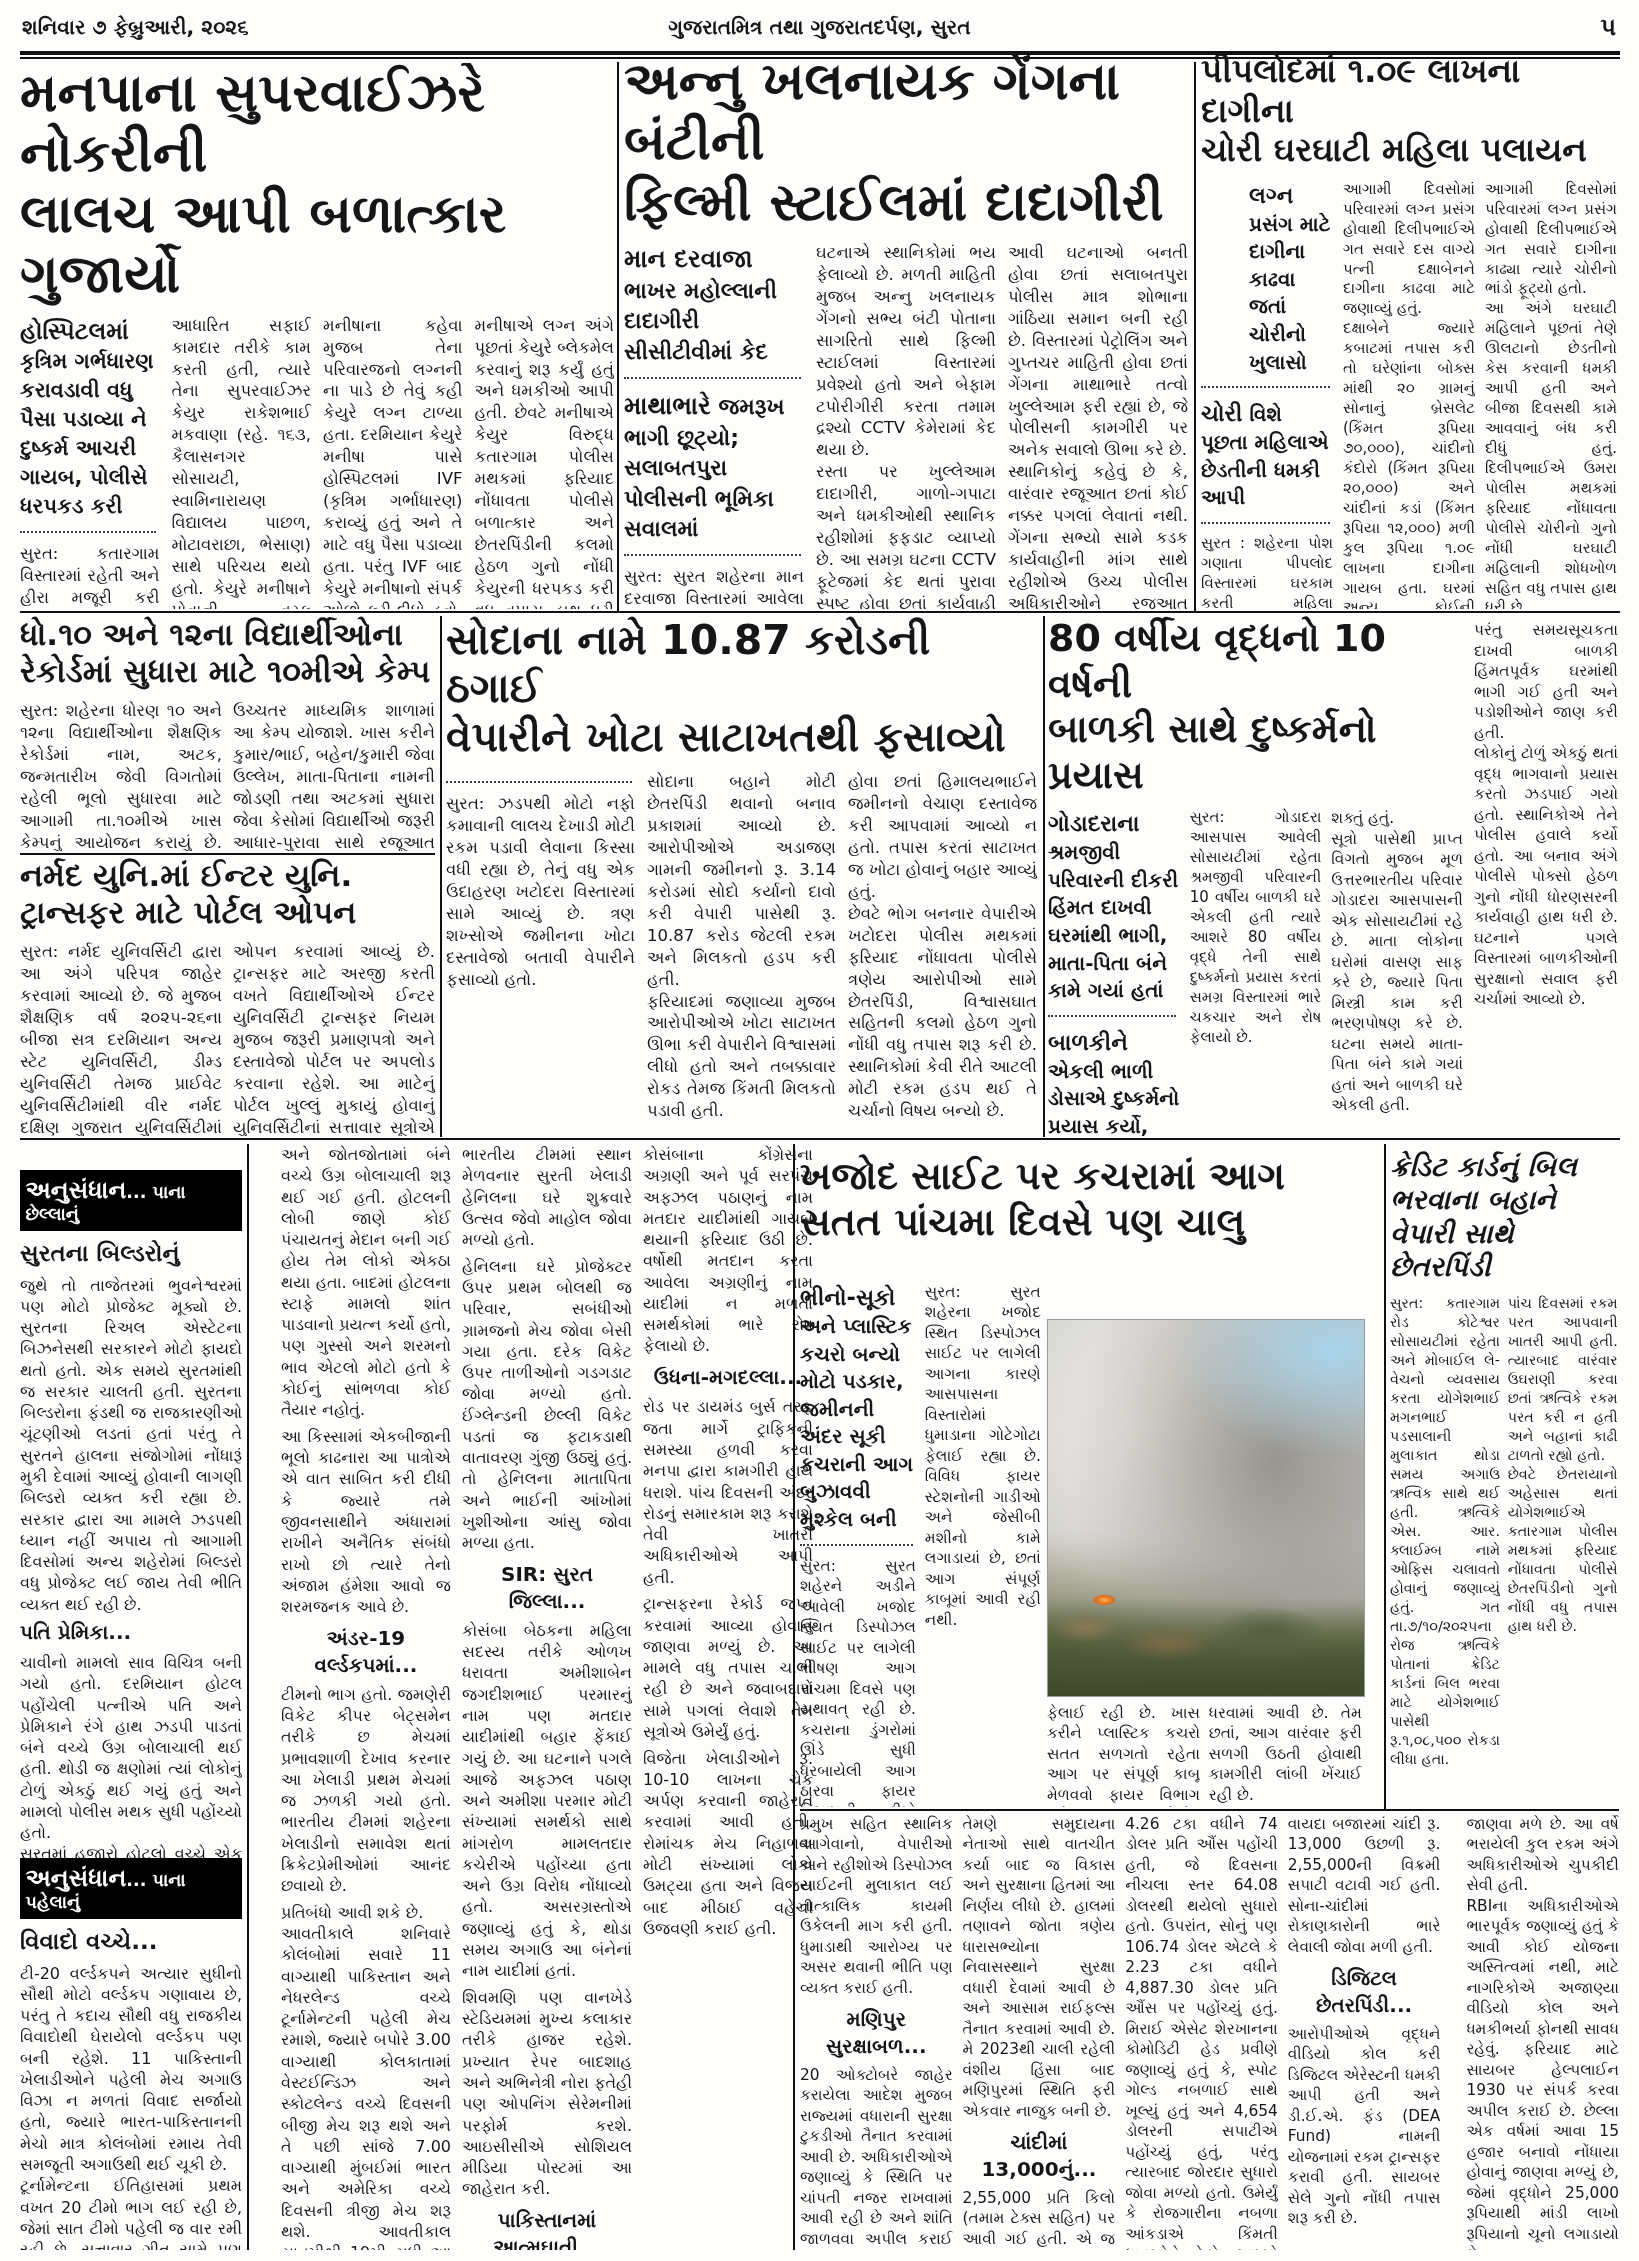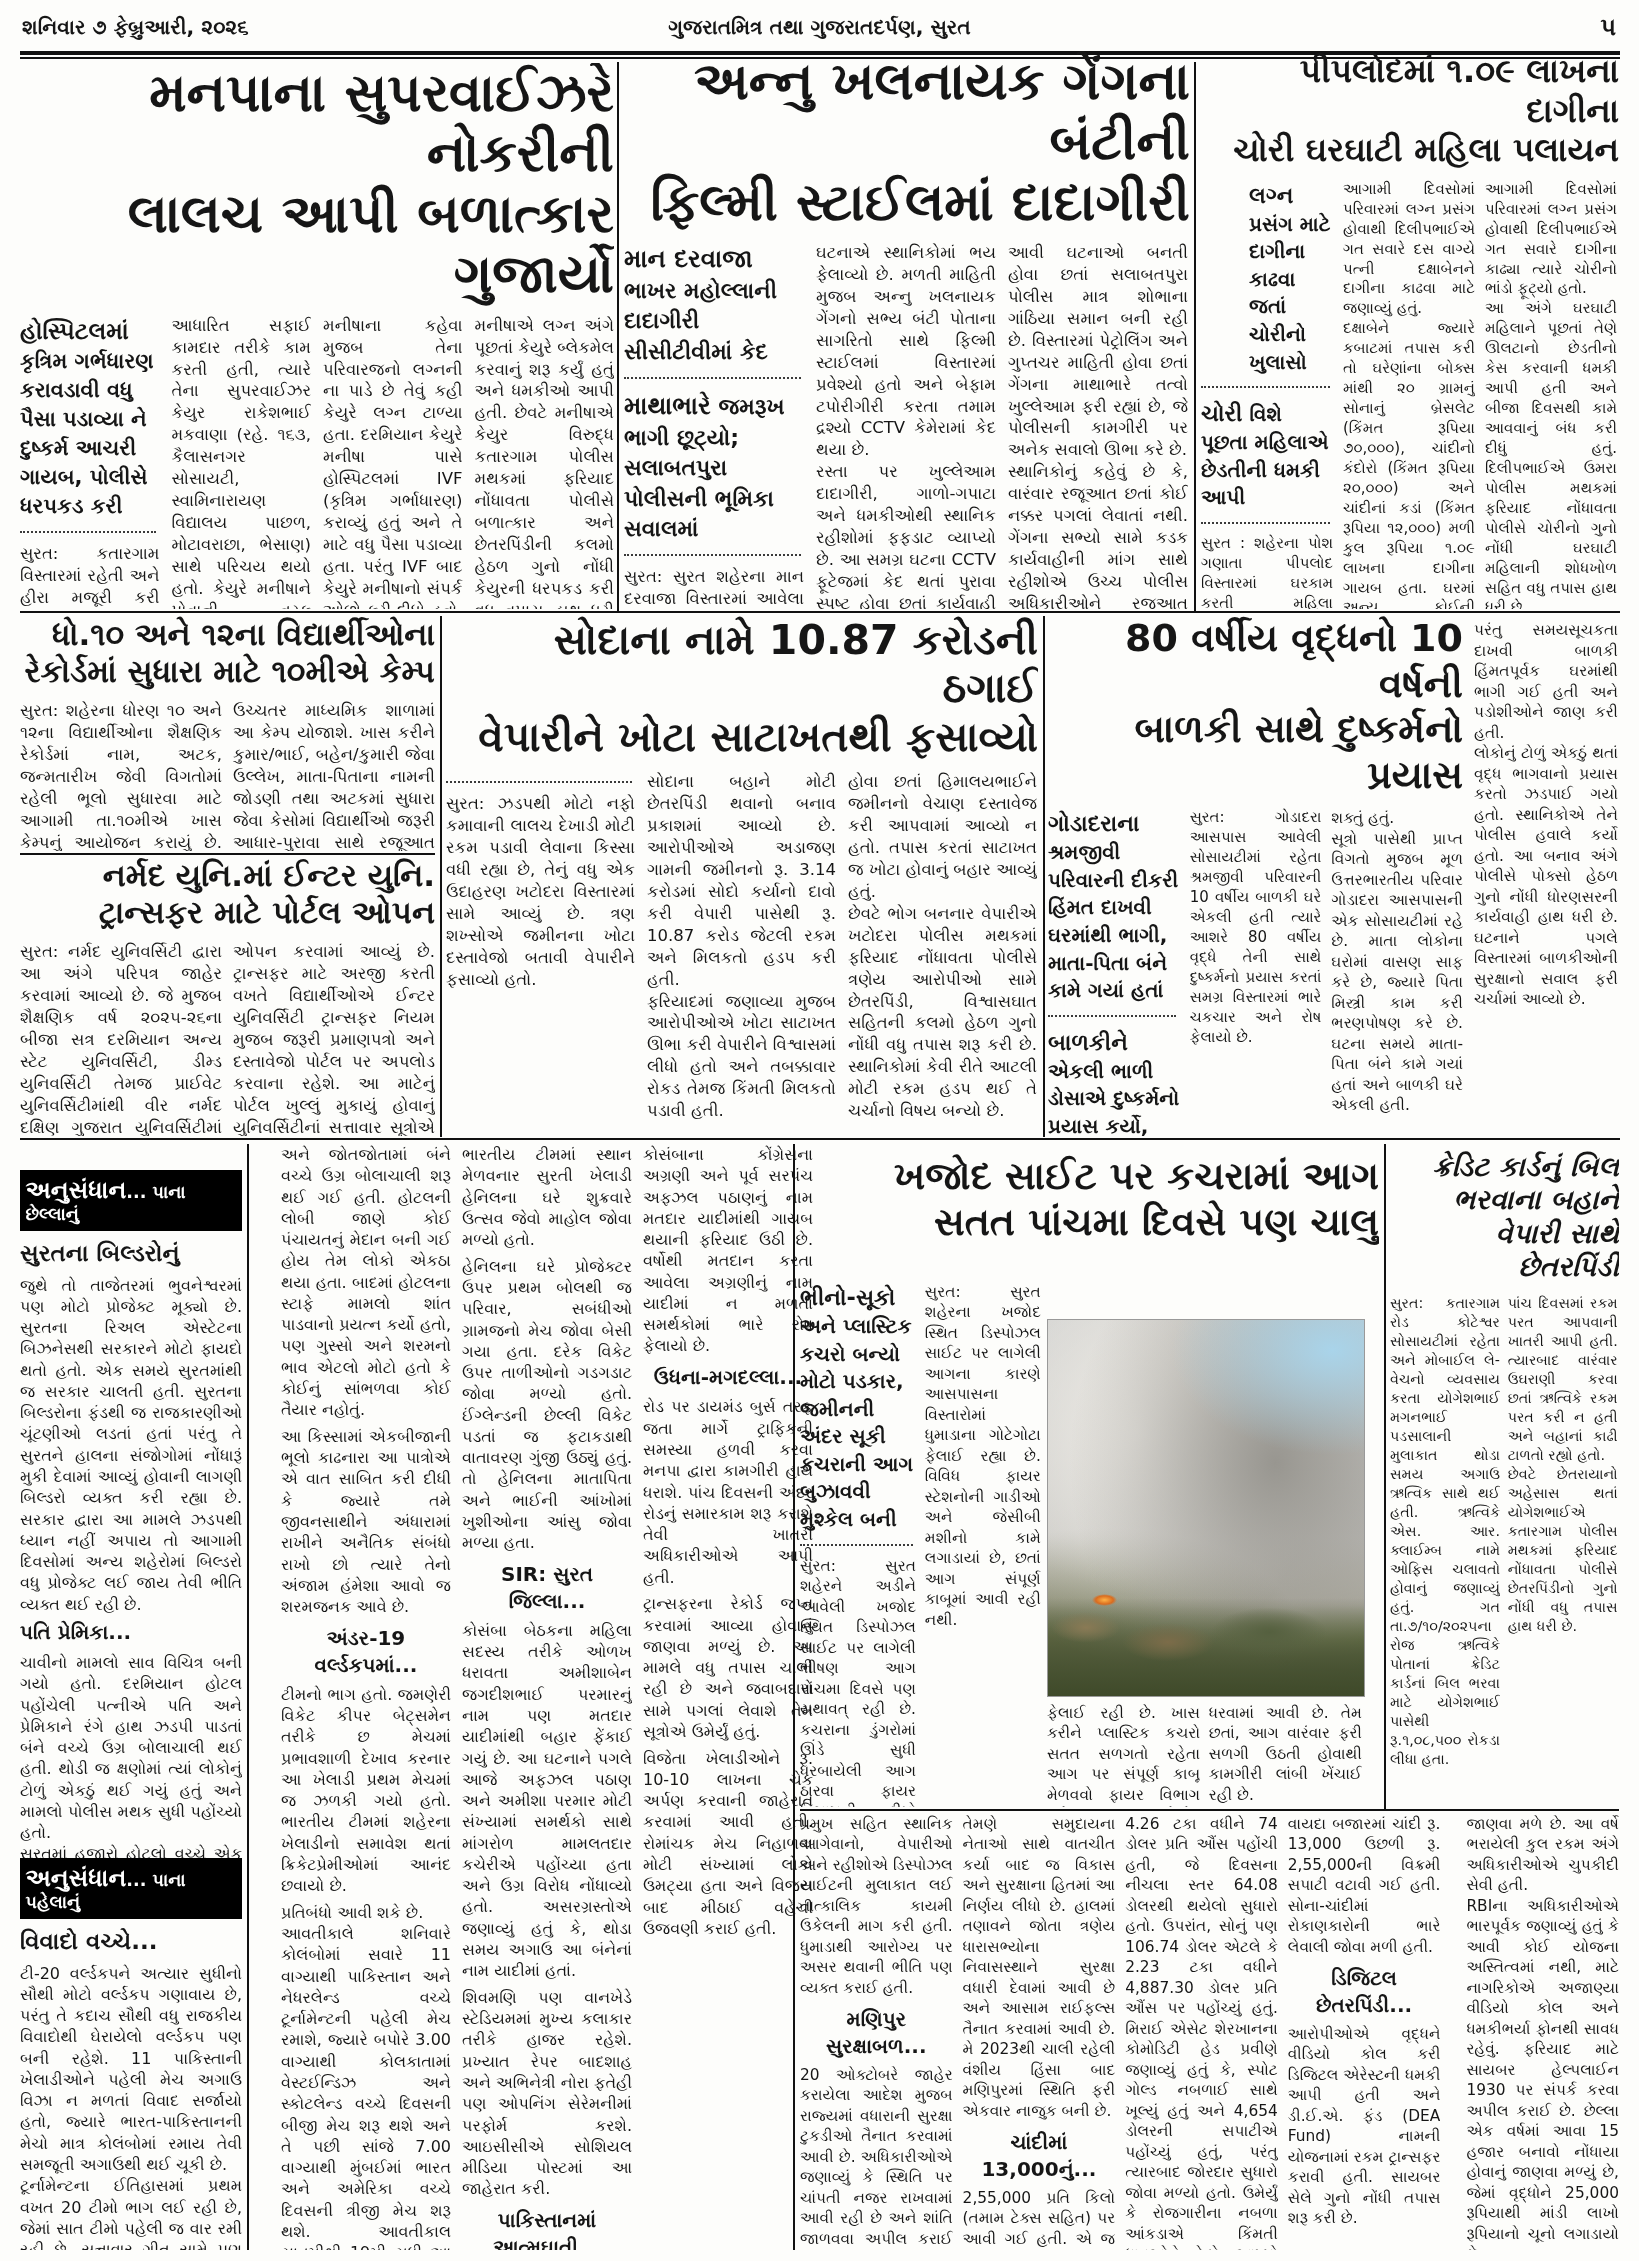"મનપાના સુપરવાઈઝરે નોકરીની" .hl { text-align: right -> left }
